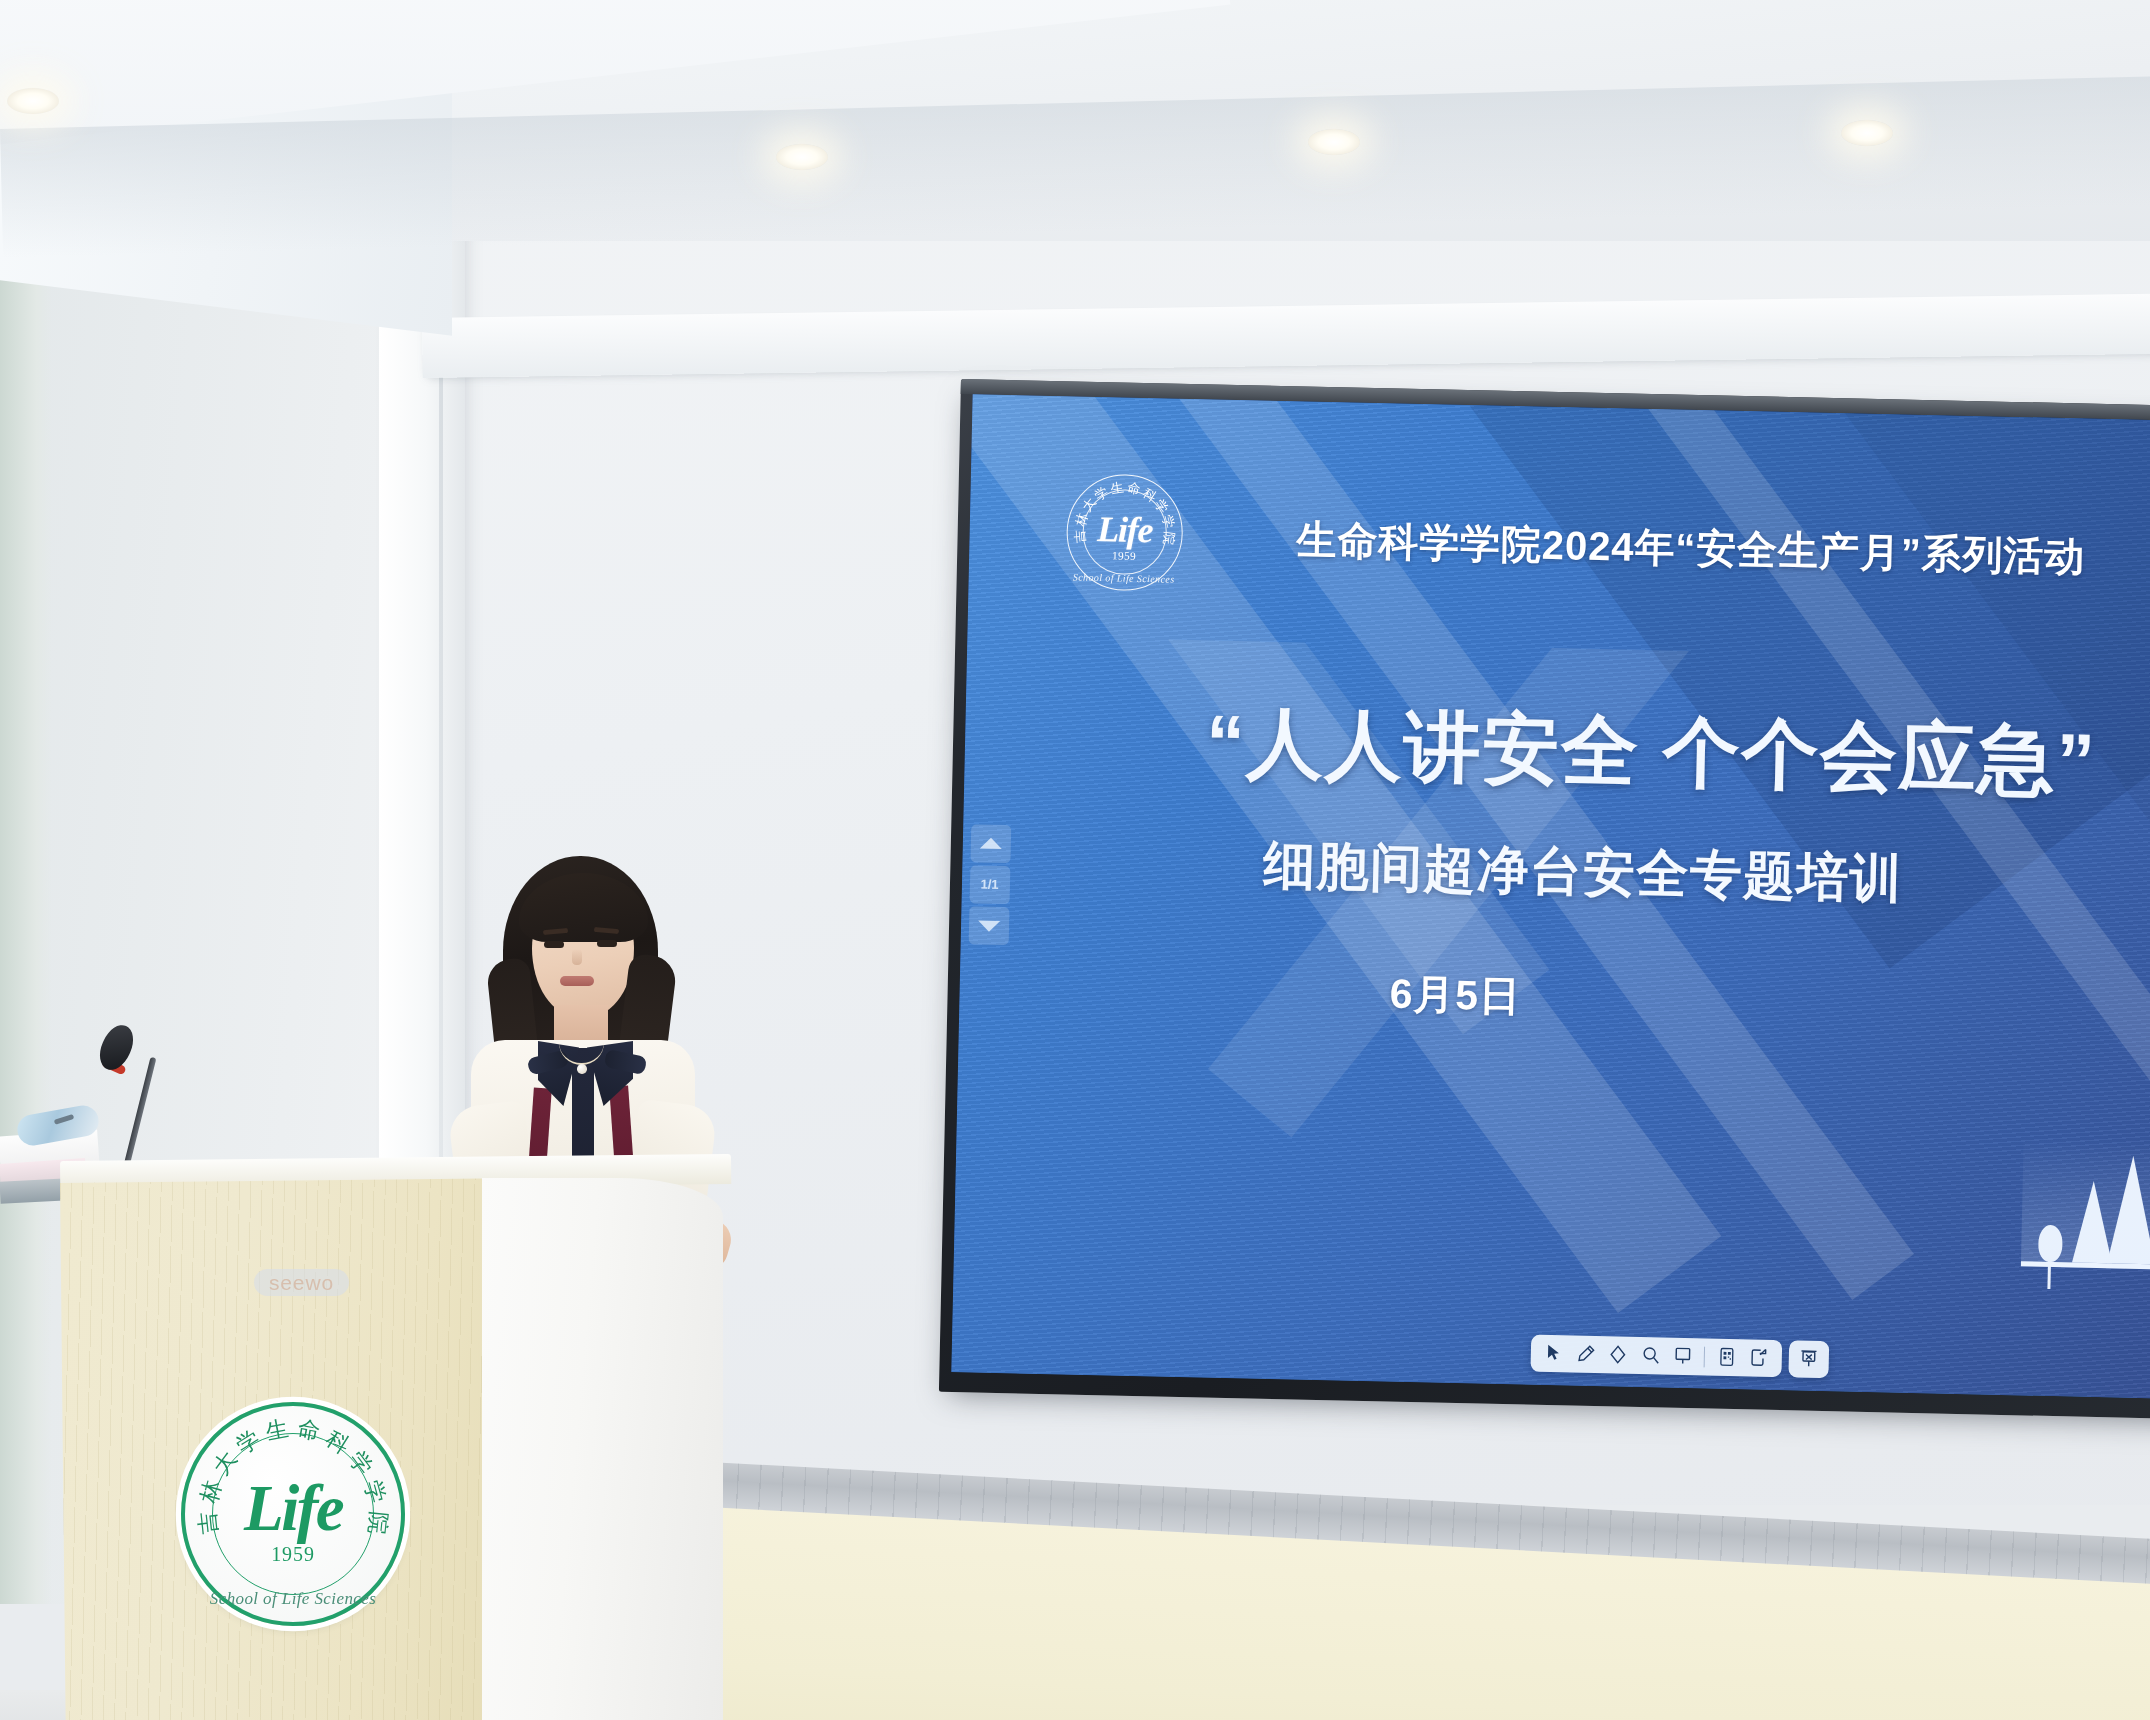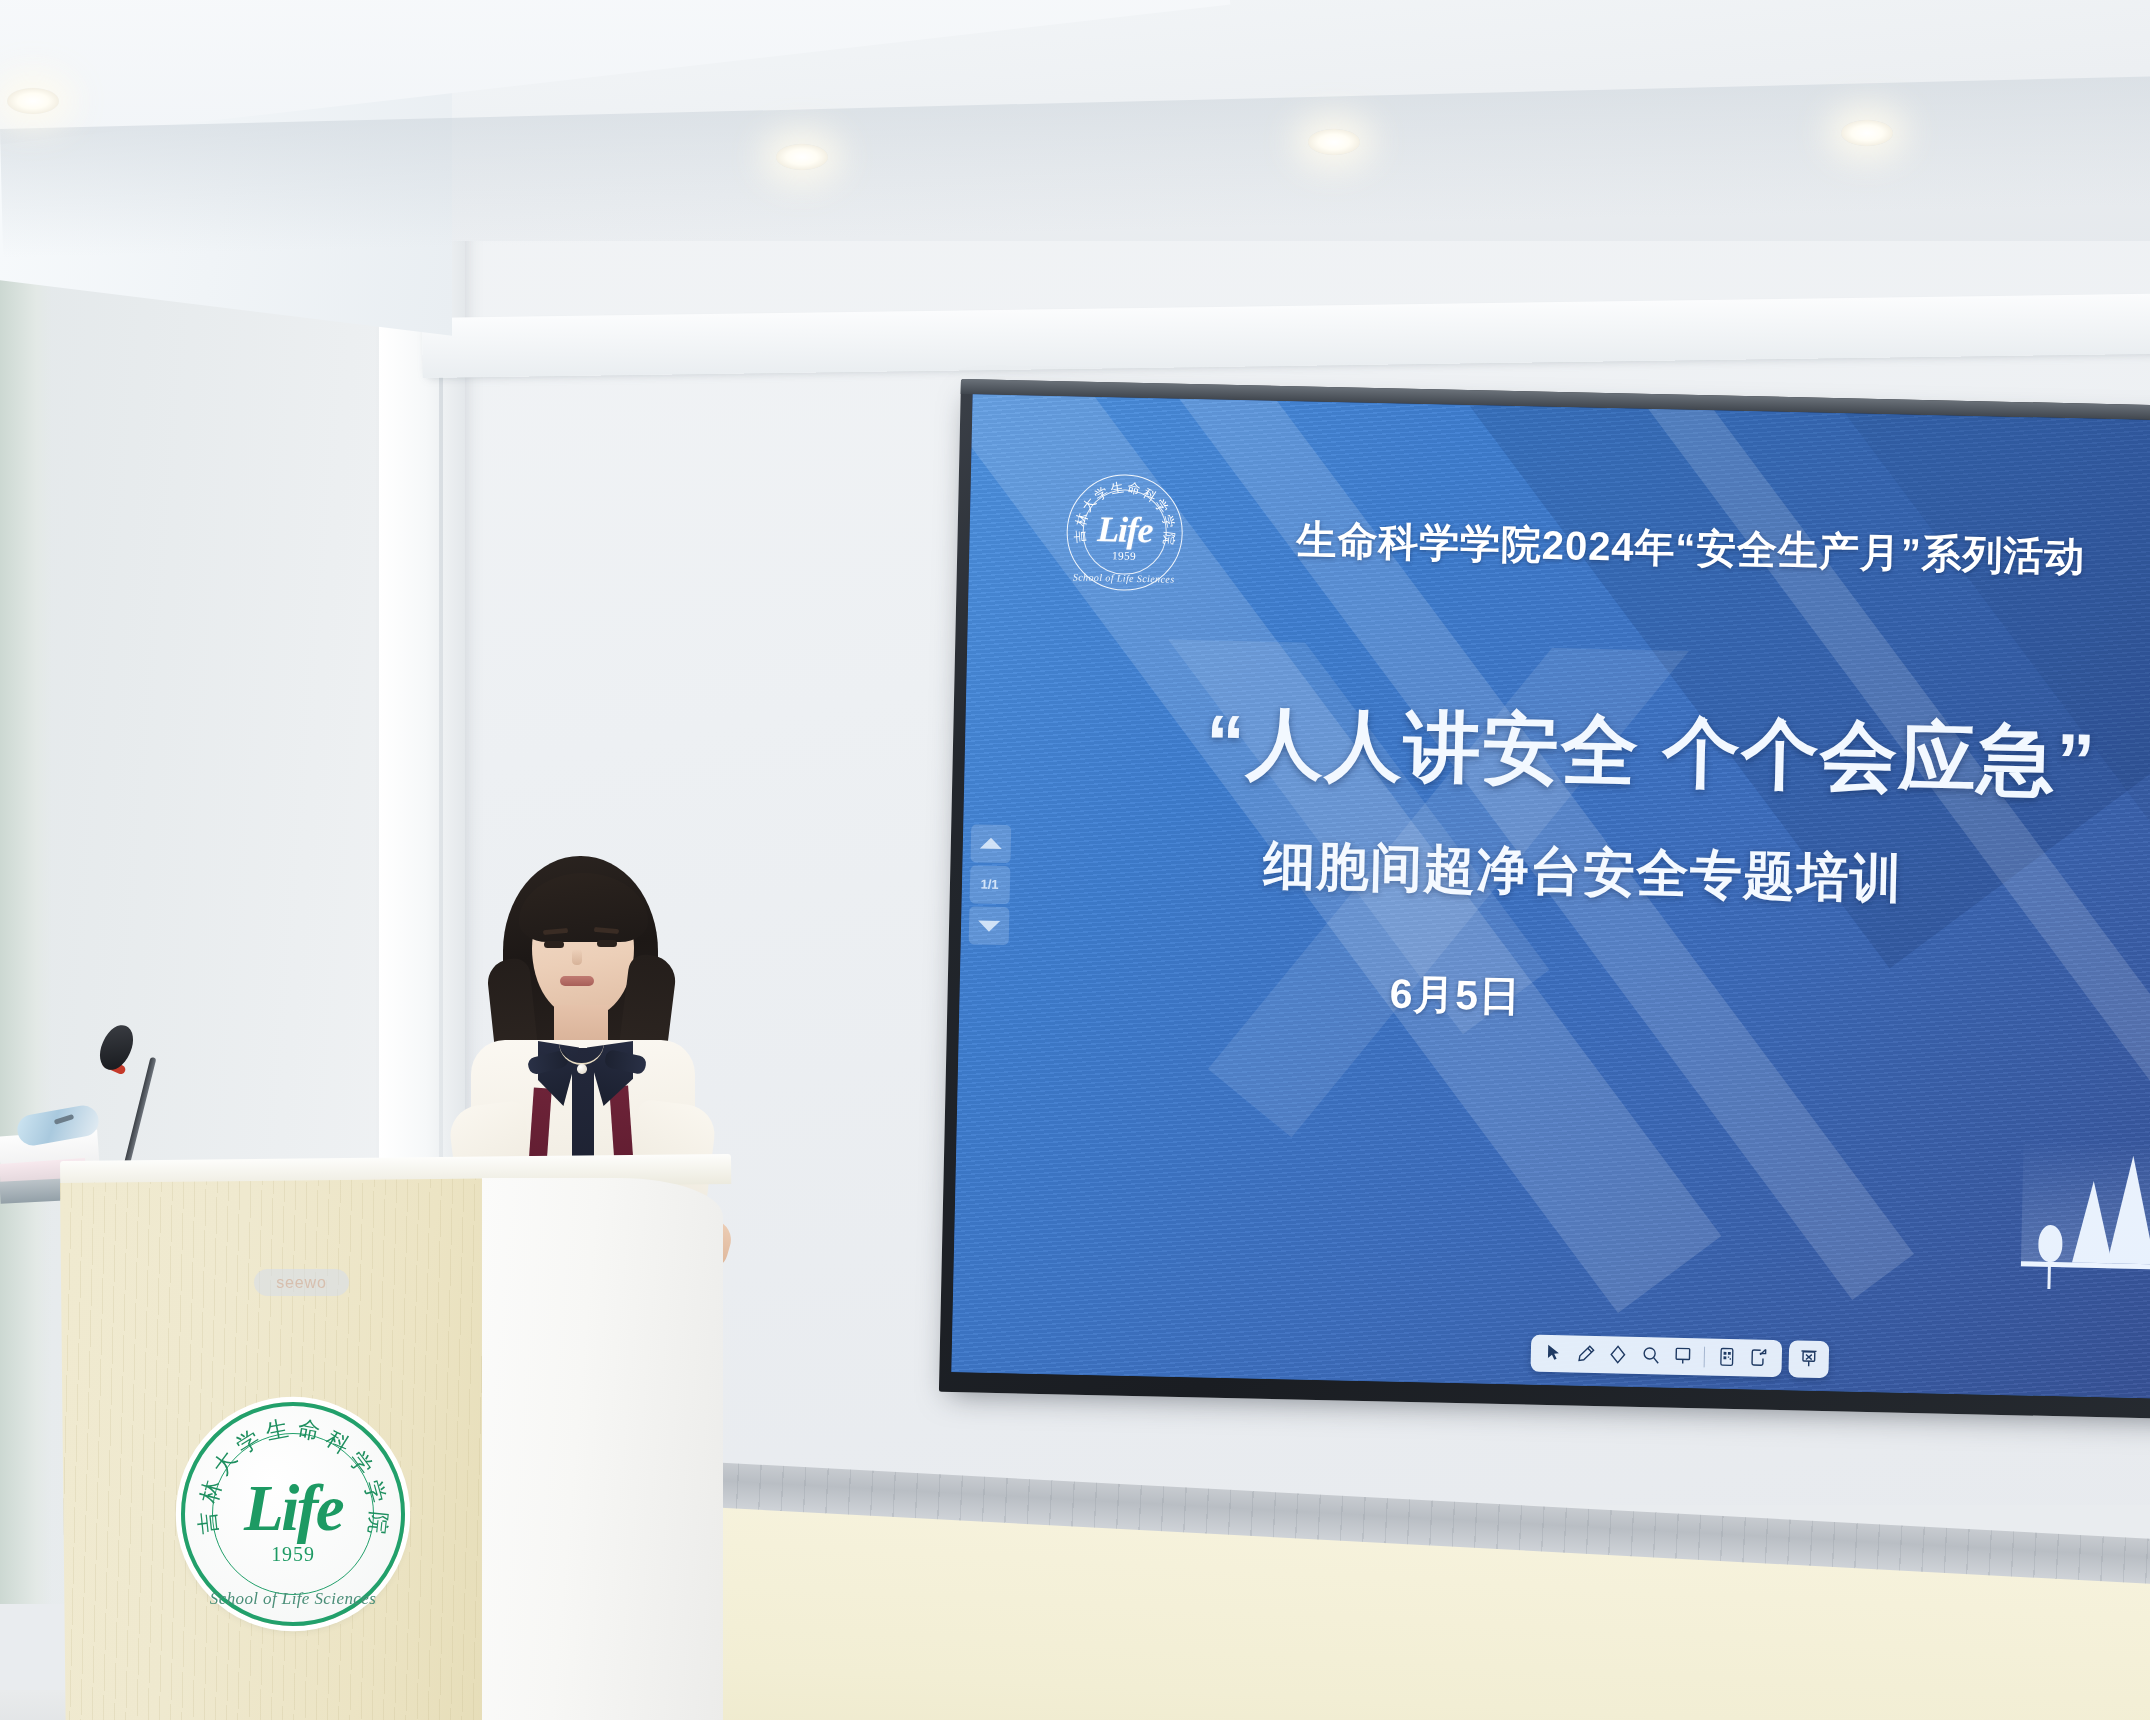"seewo" .seewo-badge { font-size: 16px -> 21px }
